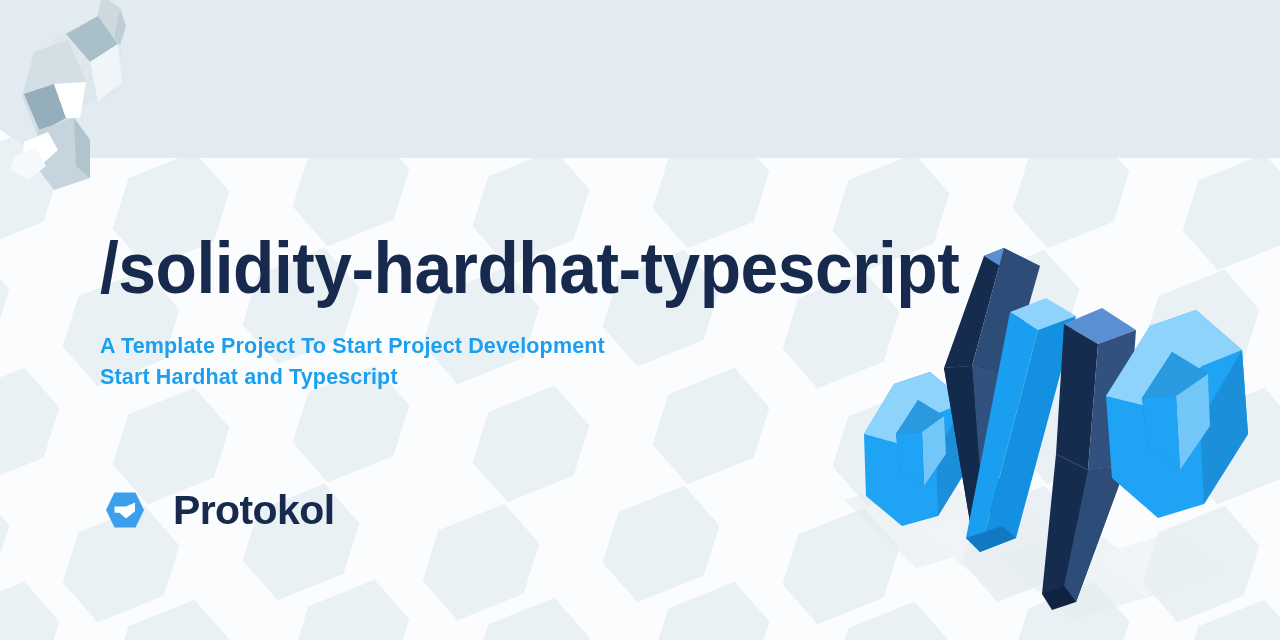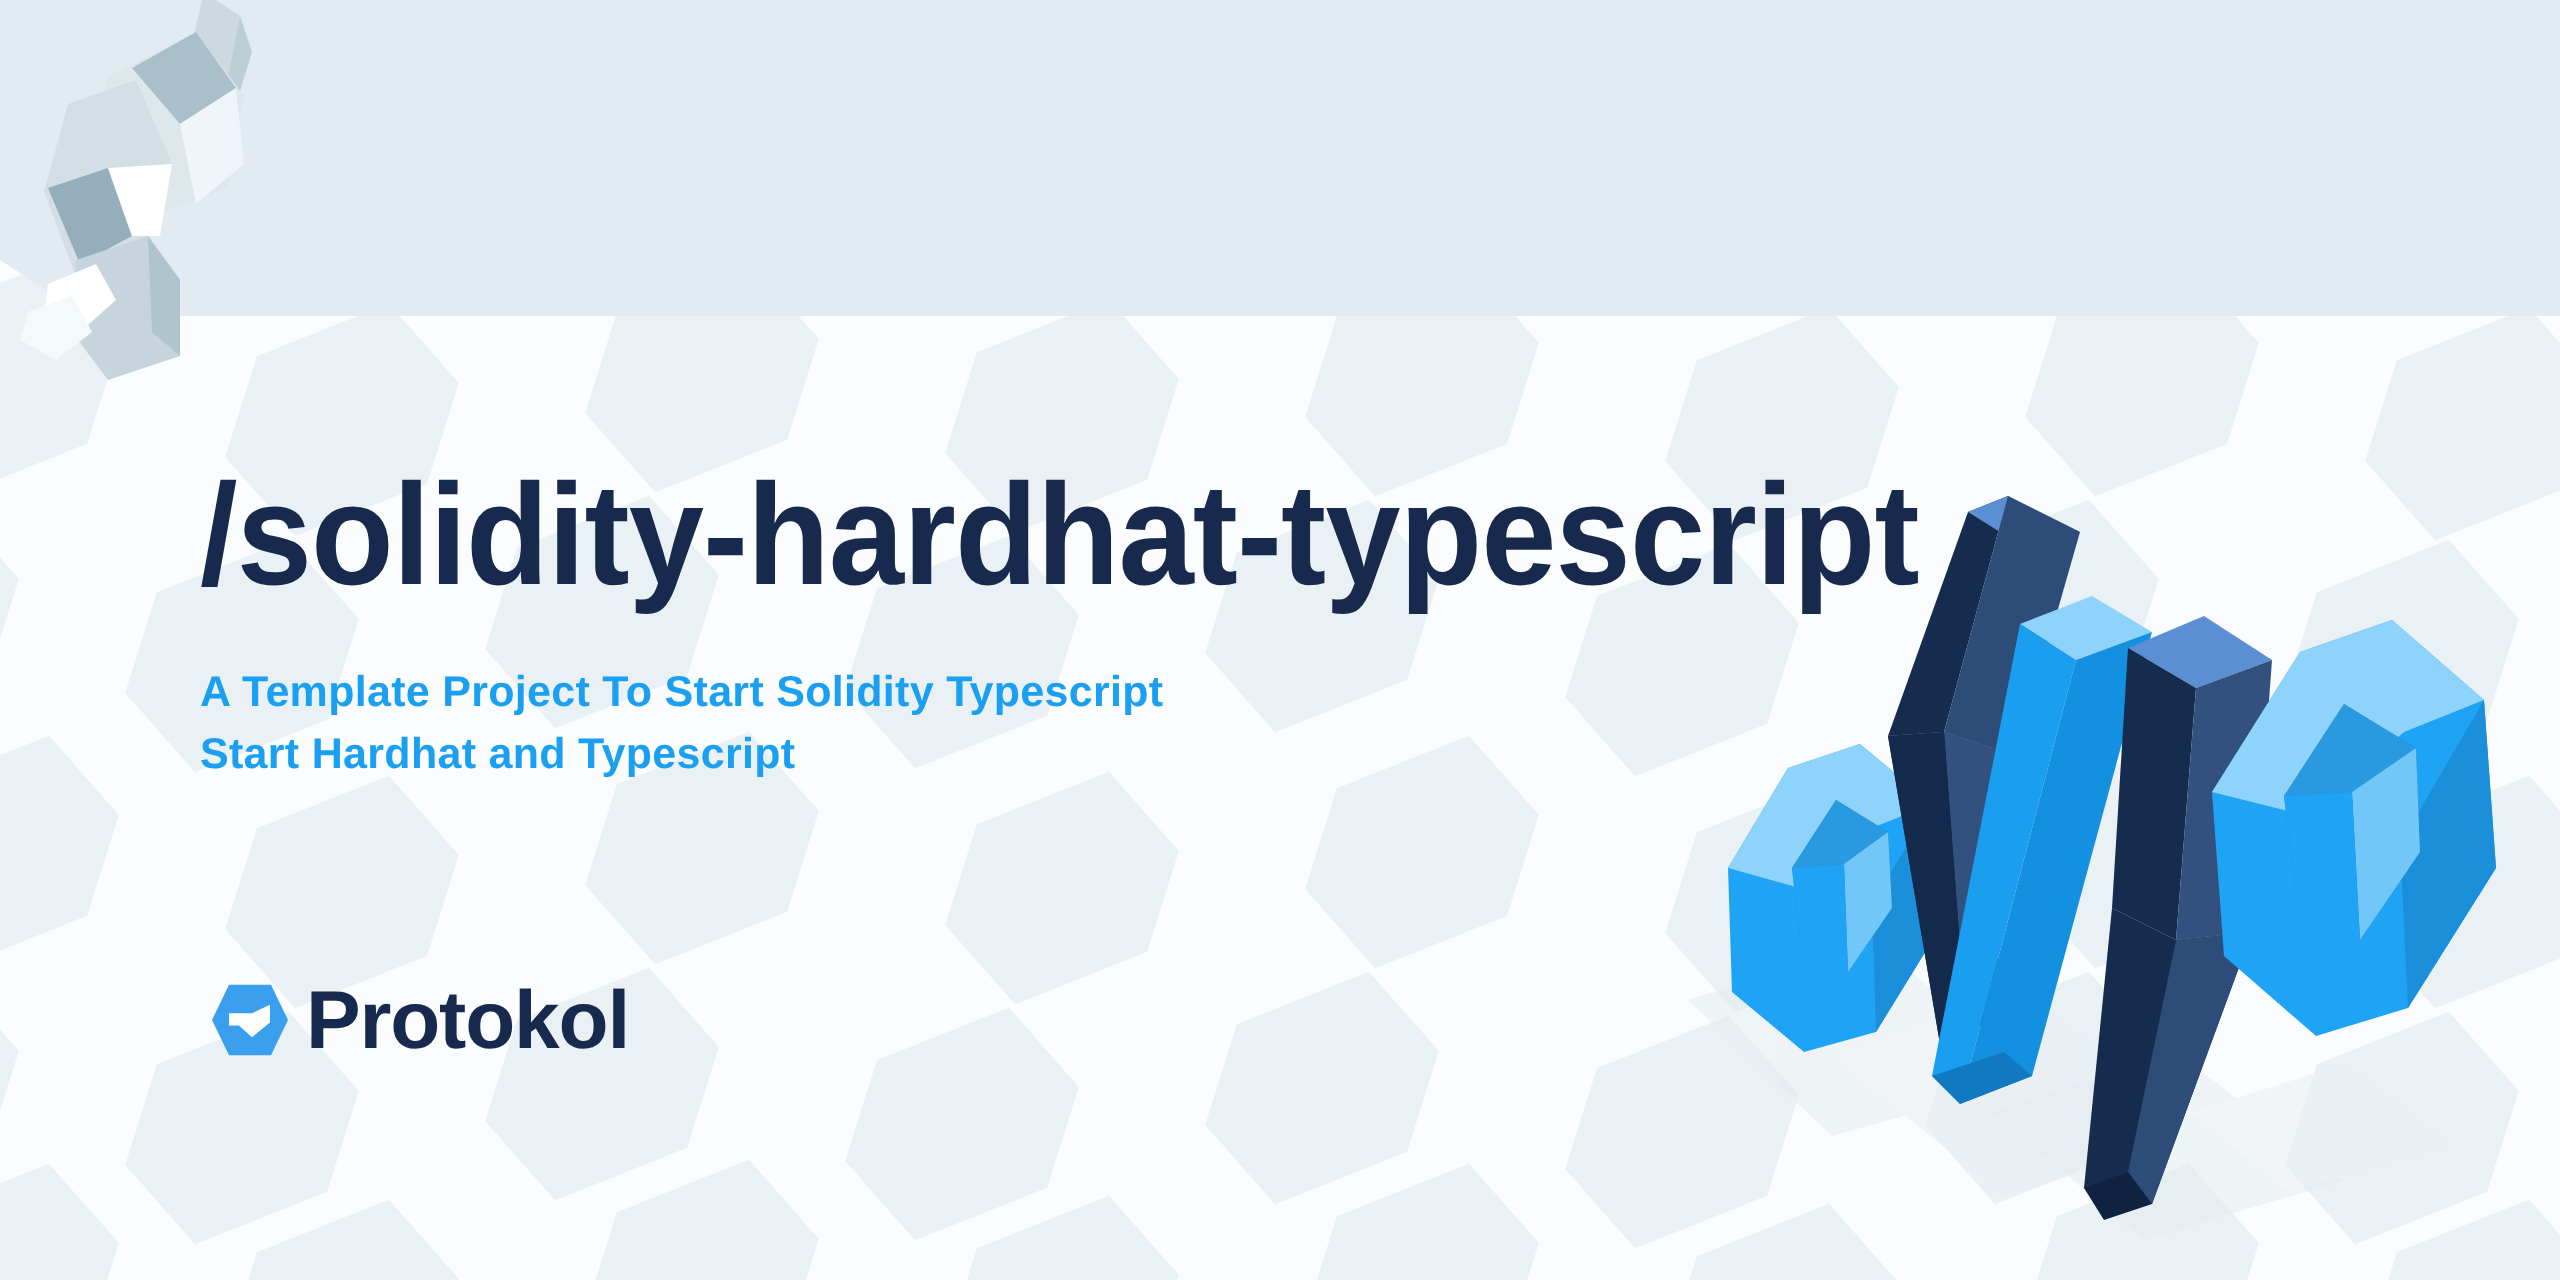"A Template Project To Start" span { text: Solidity Typescript -> Project Development }
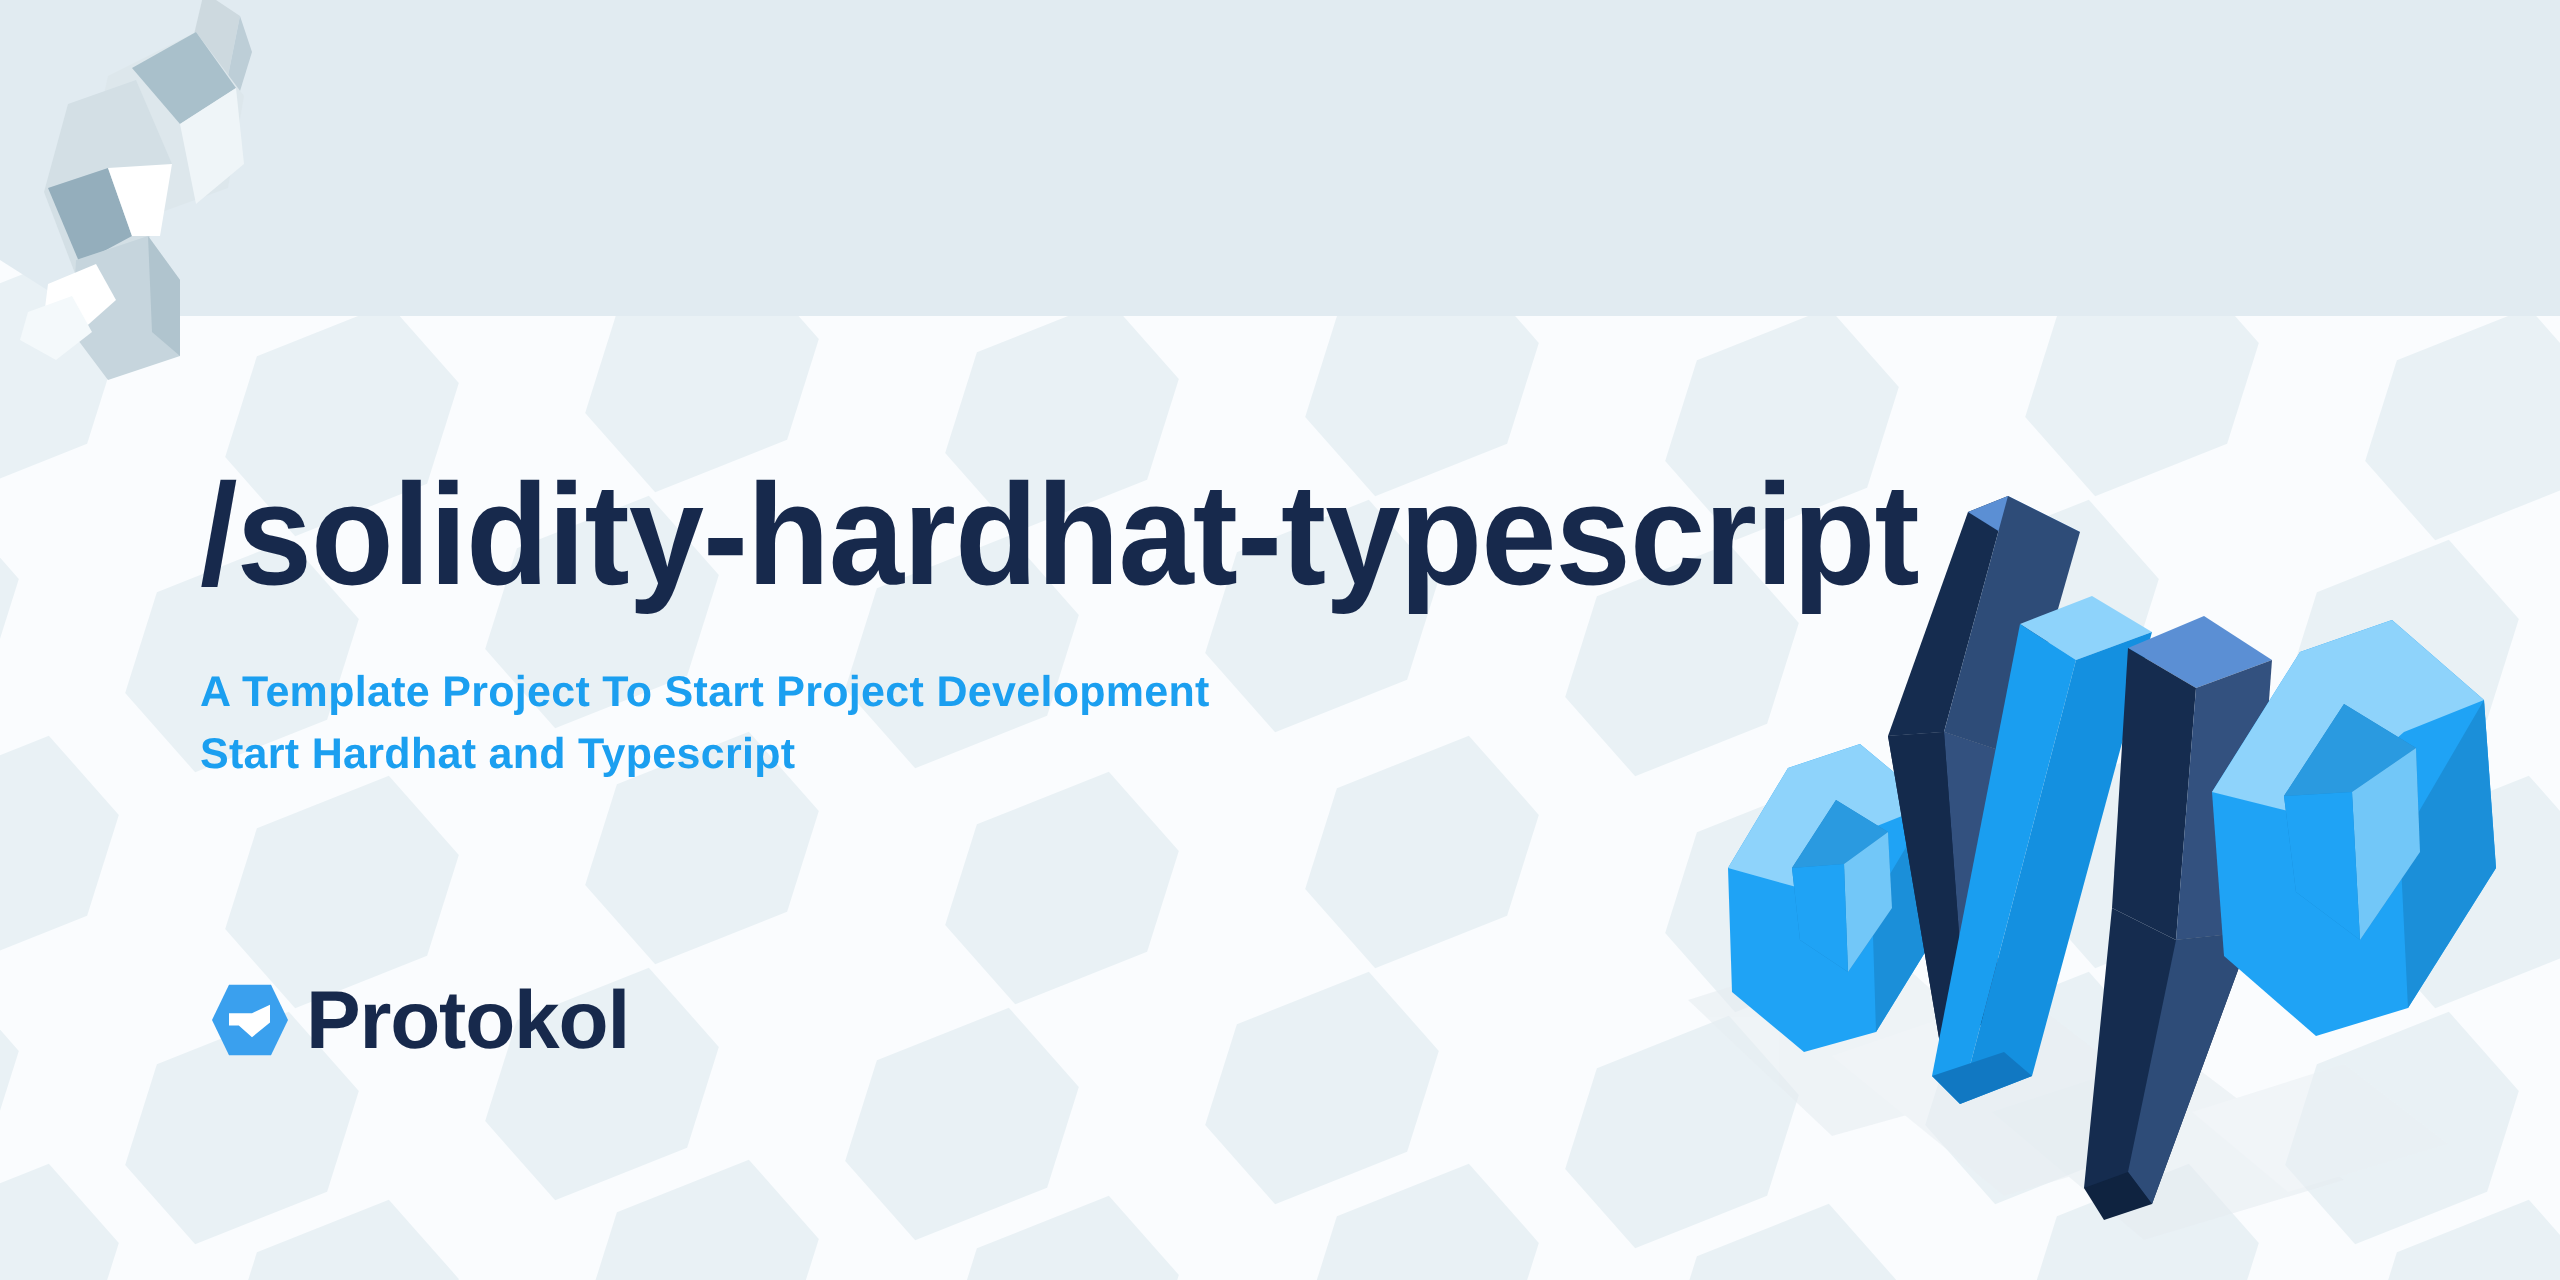"Protokol" #brand-lockup { gap: 7px -> 27px }
